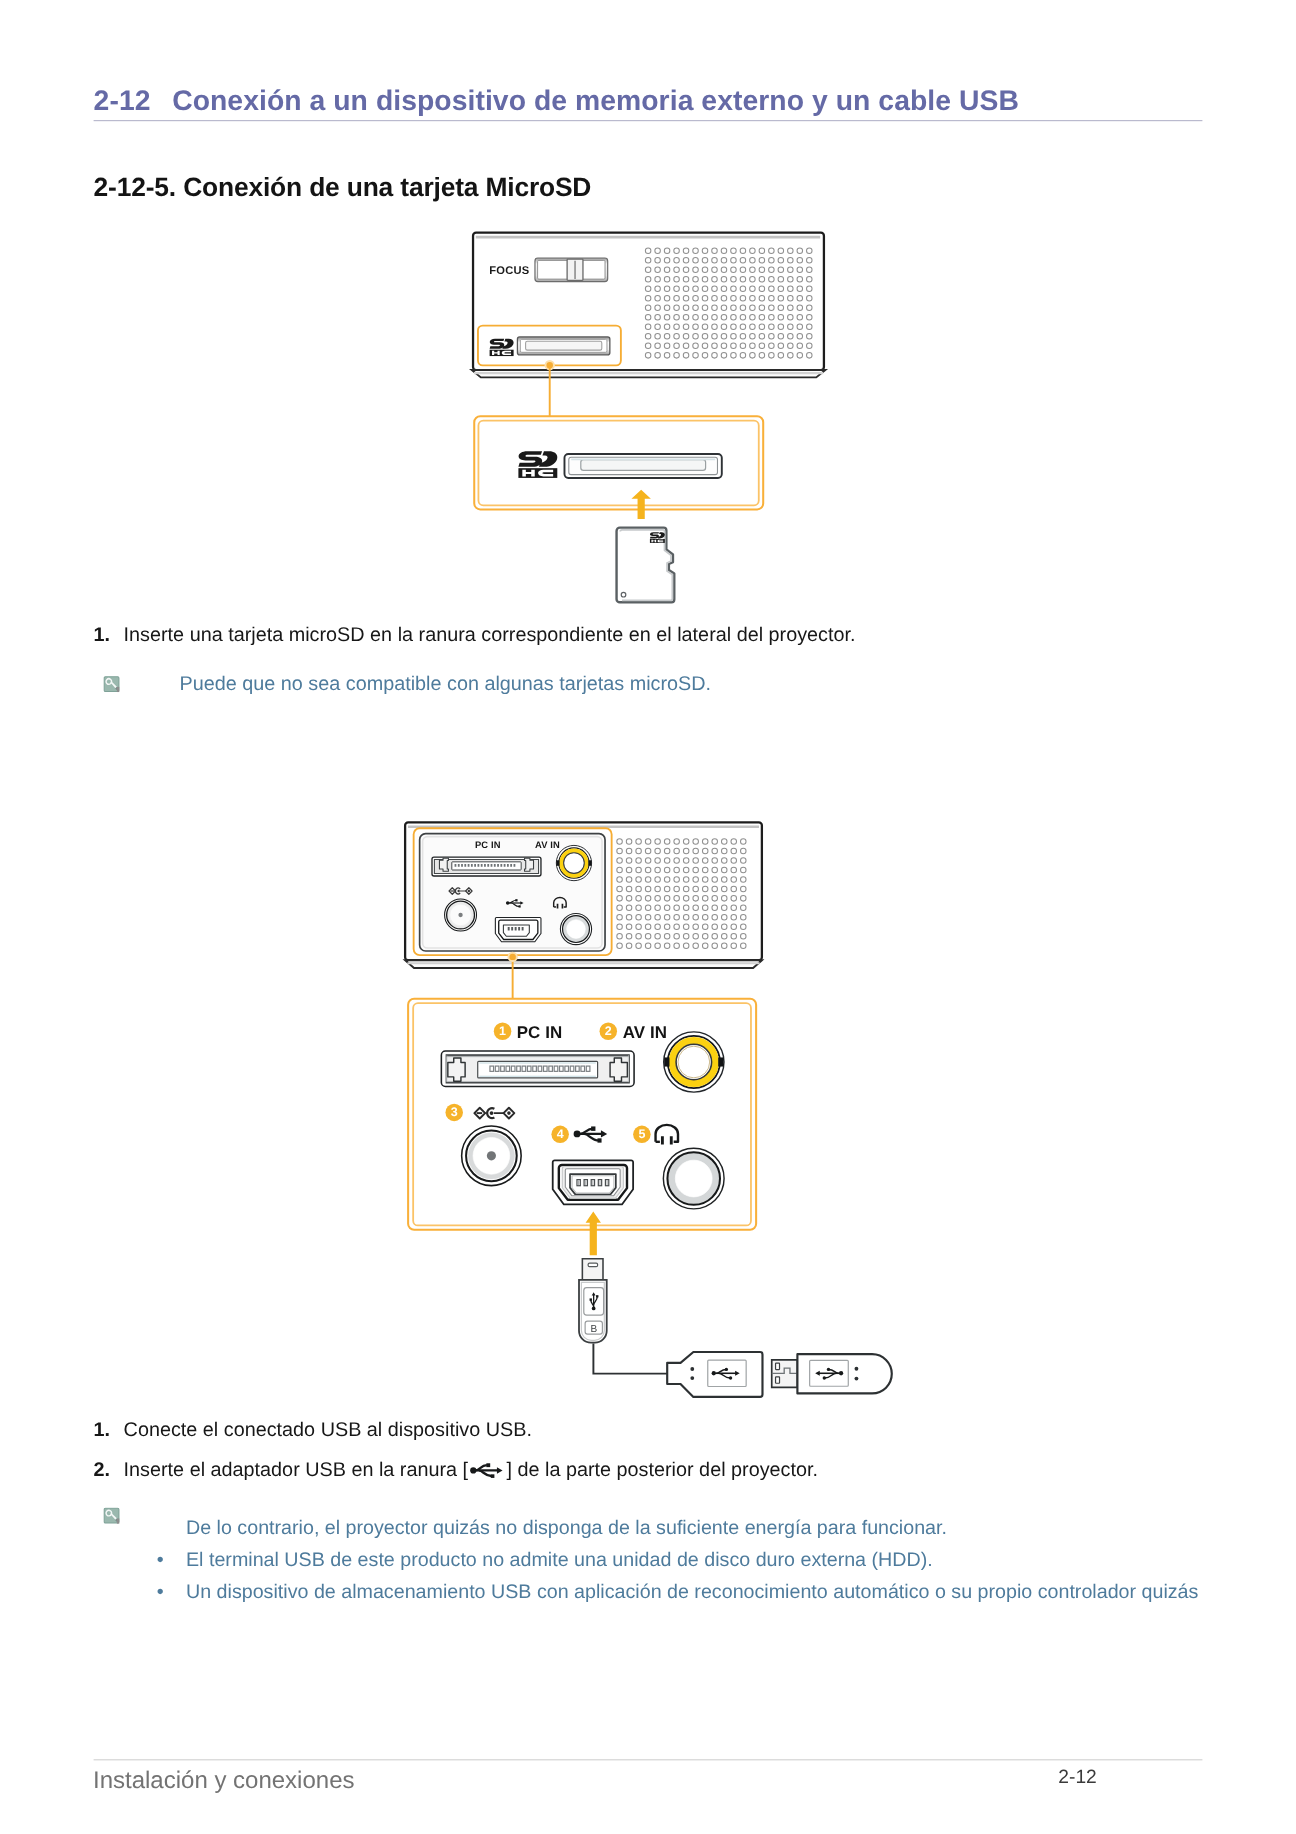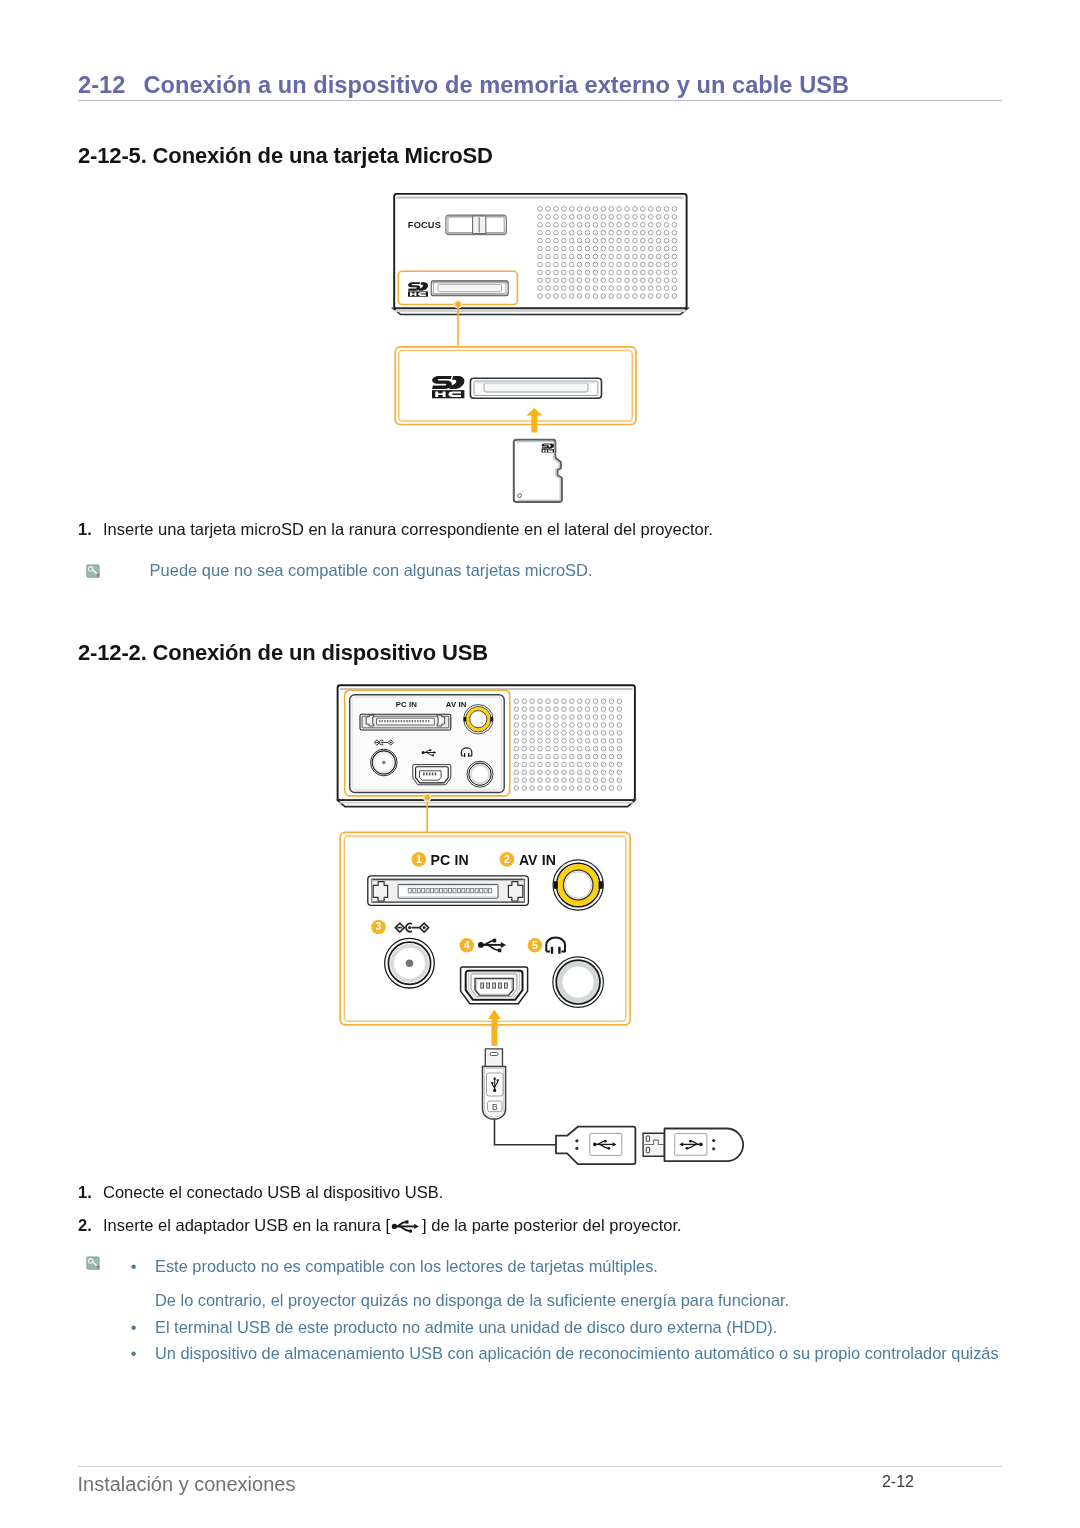"2-12-2. Conexión de un dispositivo" div.h2 { html: <div>2-12-2. Conexión de un dispositivo USB</div> -> none }
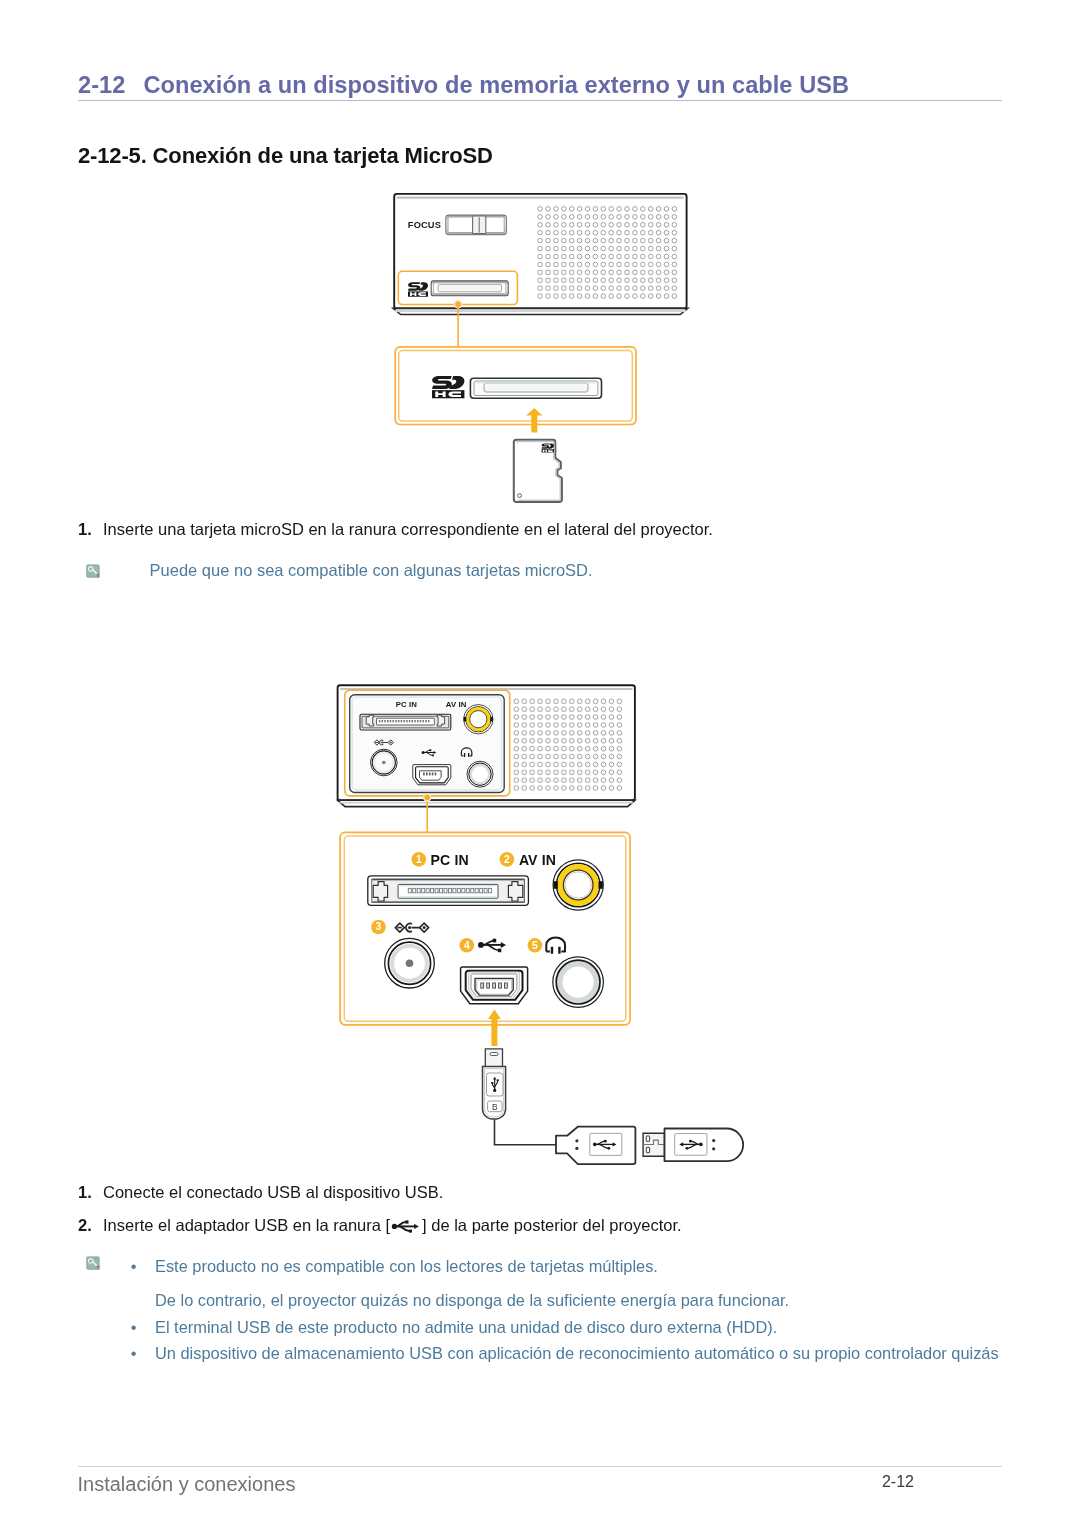"Este producto no es compatible" li { html: <li>Este producto no es compatible con los lectores de tarjetas múltiples.</li> -> none }
